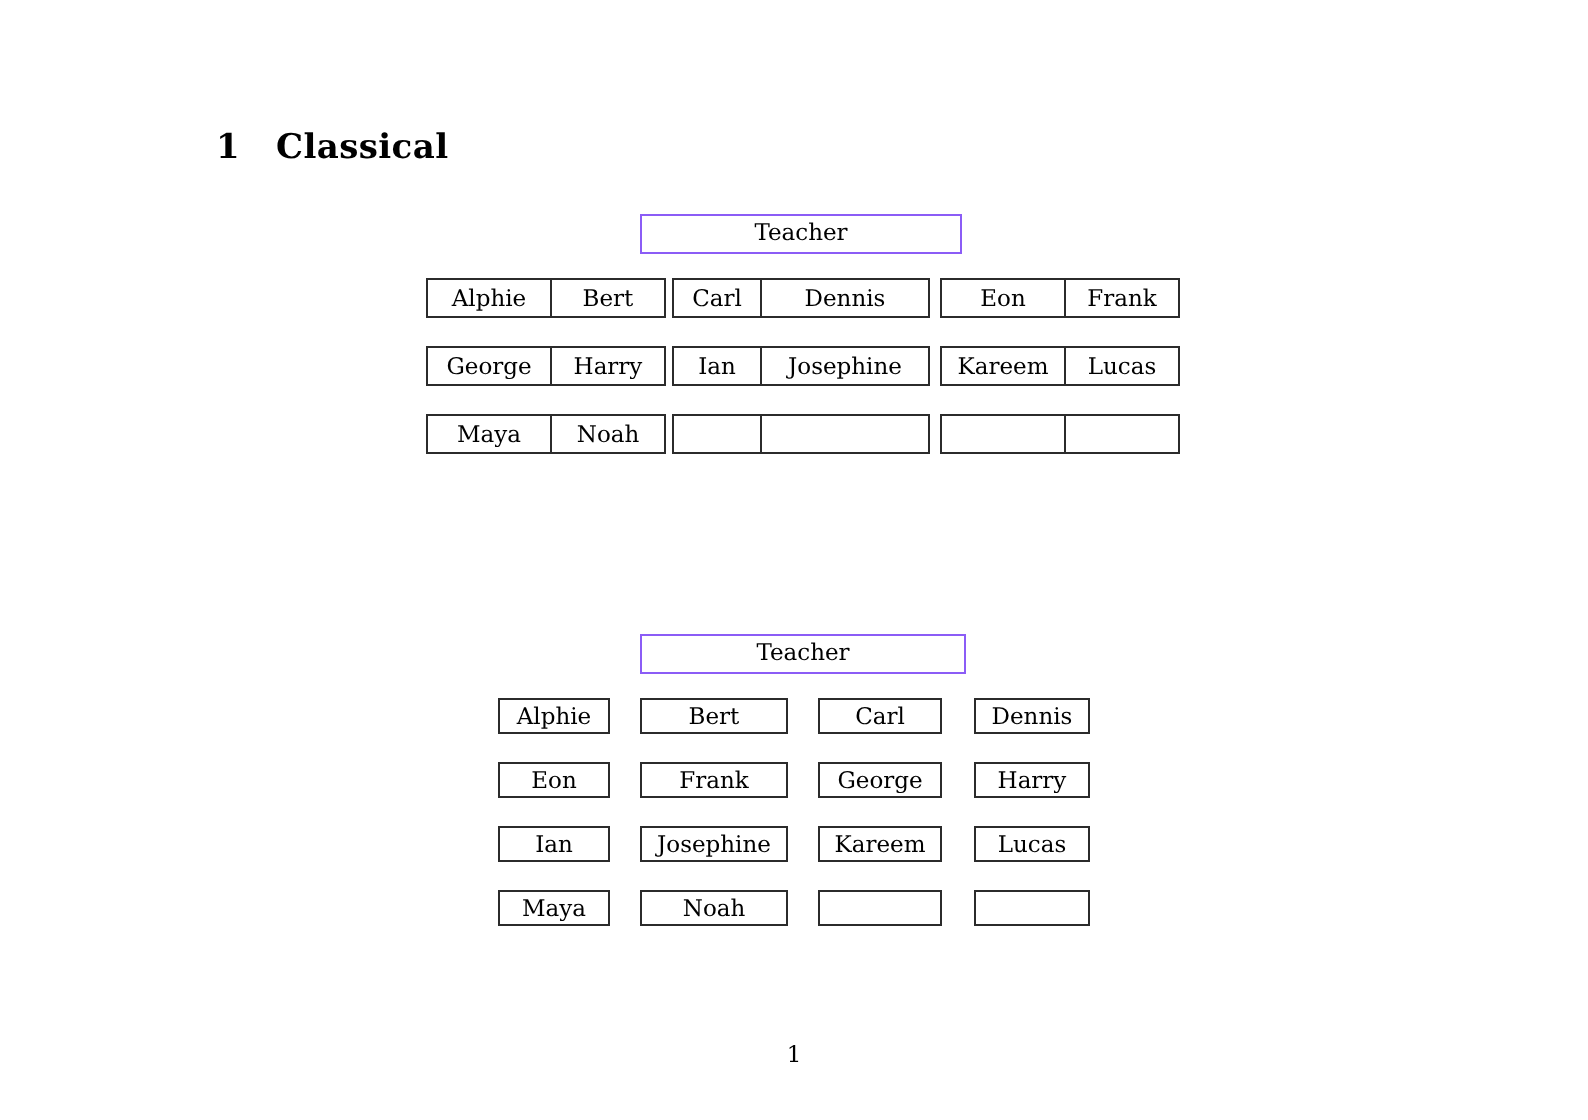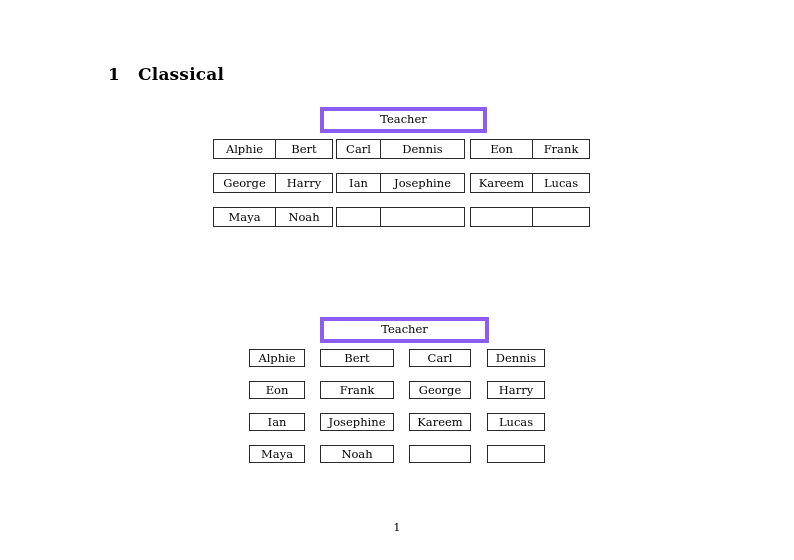"Teacher" .box-table td { border: 4px solid #8b5cf6 -> 1px solid #8b5cf6 }
